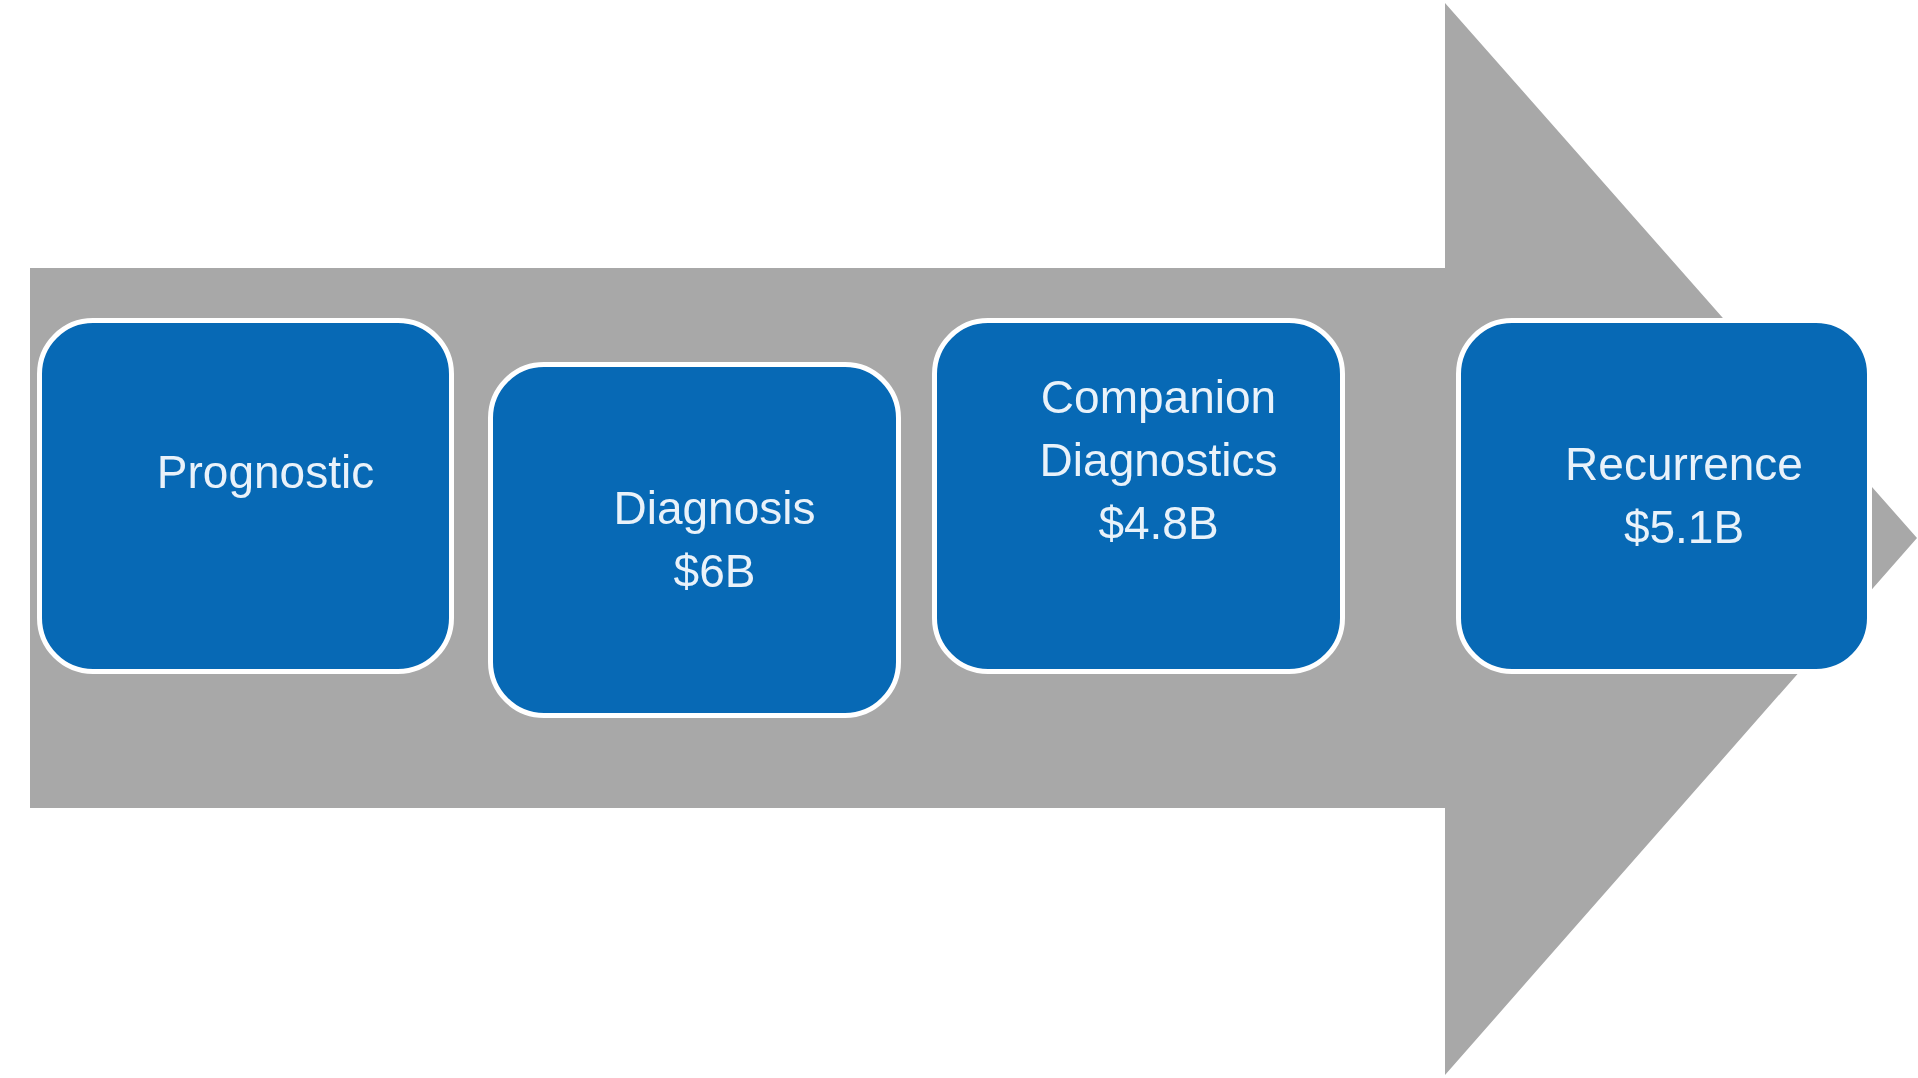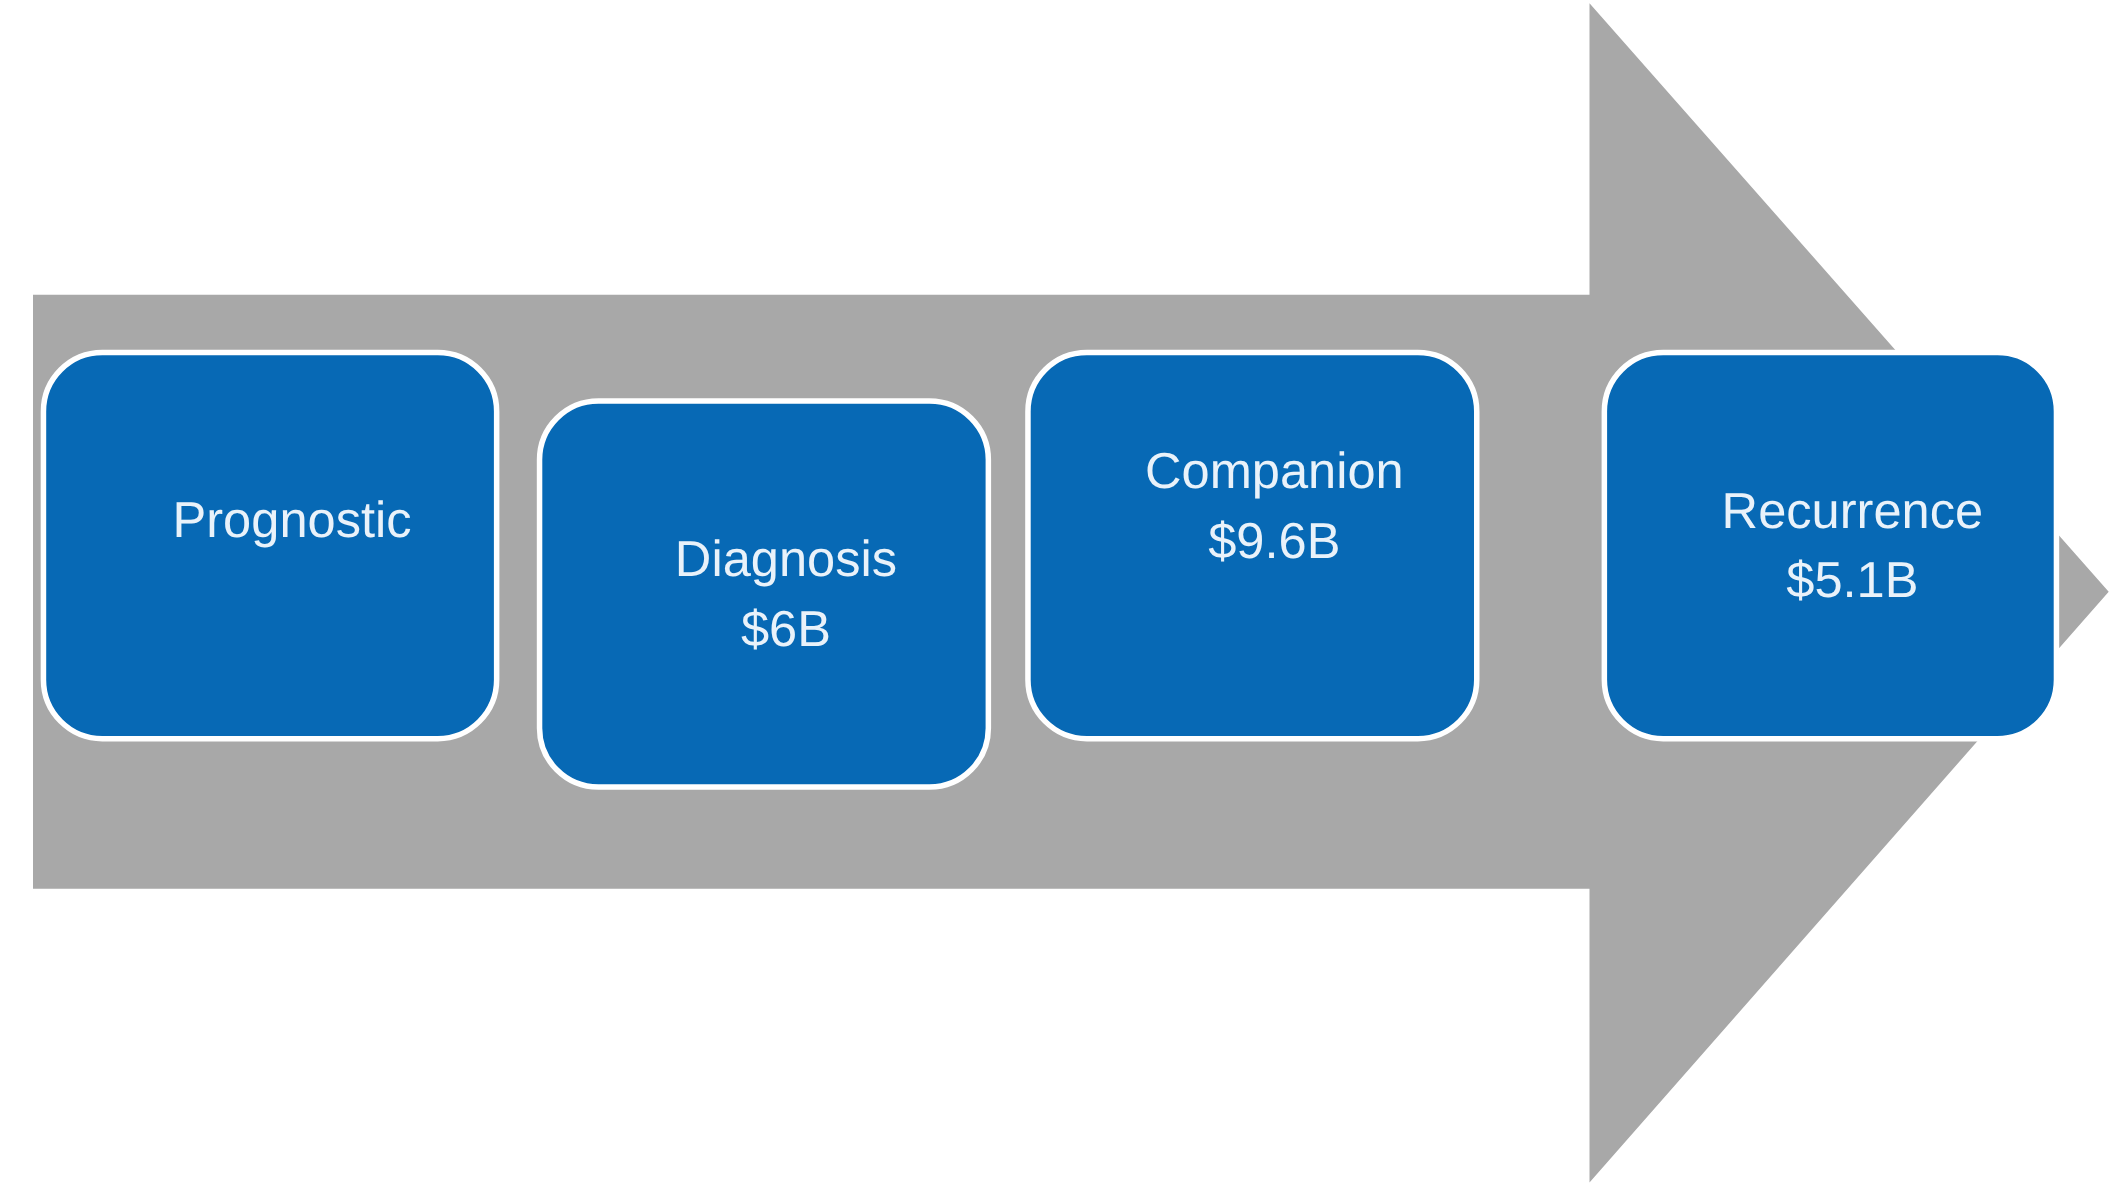"Diagnostics" span.line { html: none -> <span>Diagnostics</span> }
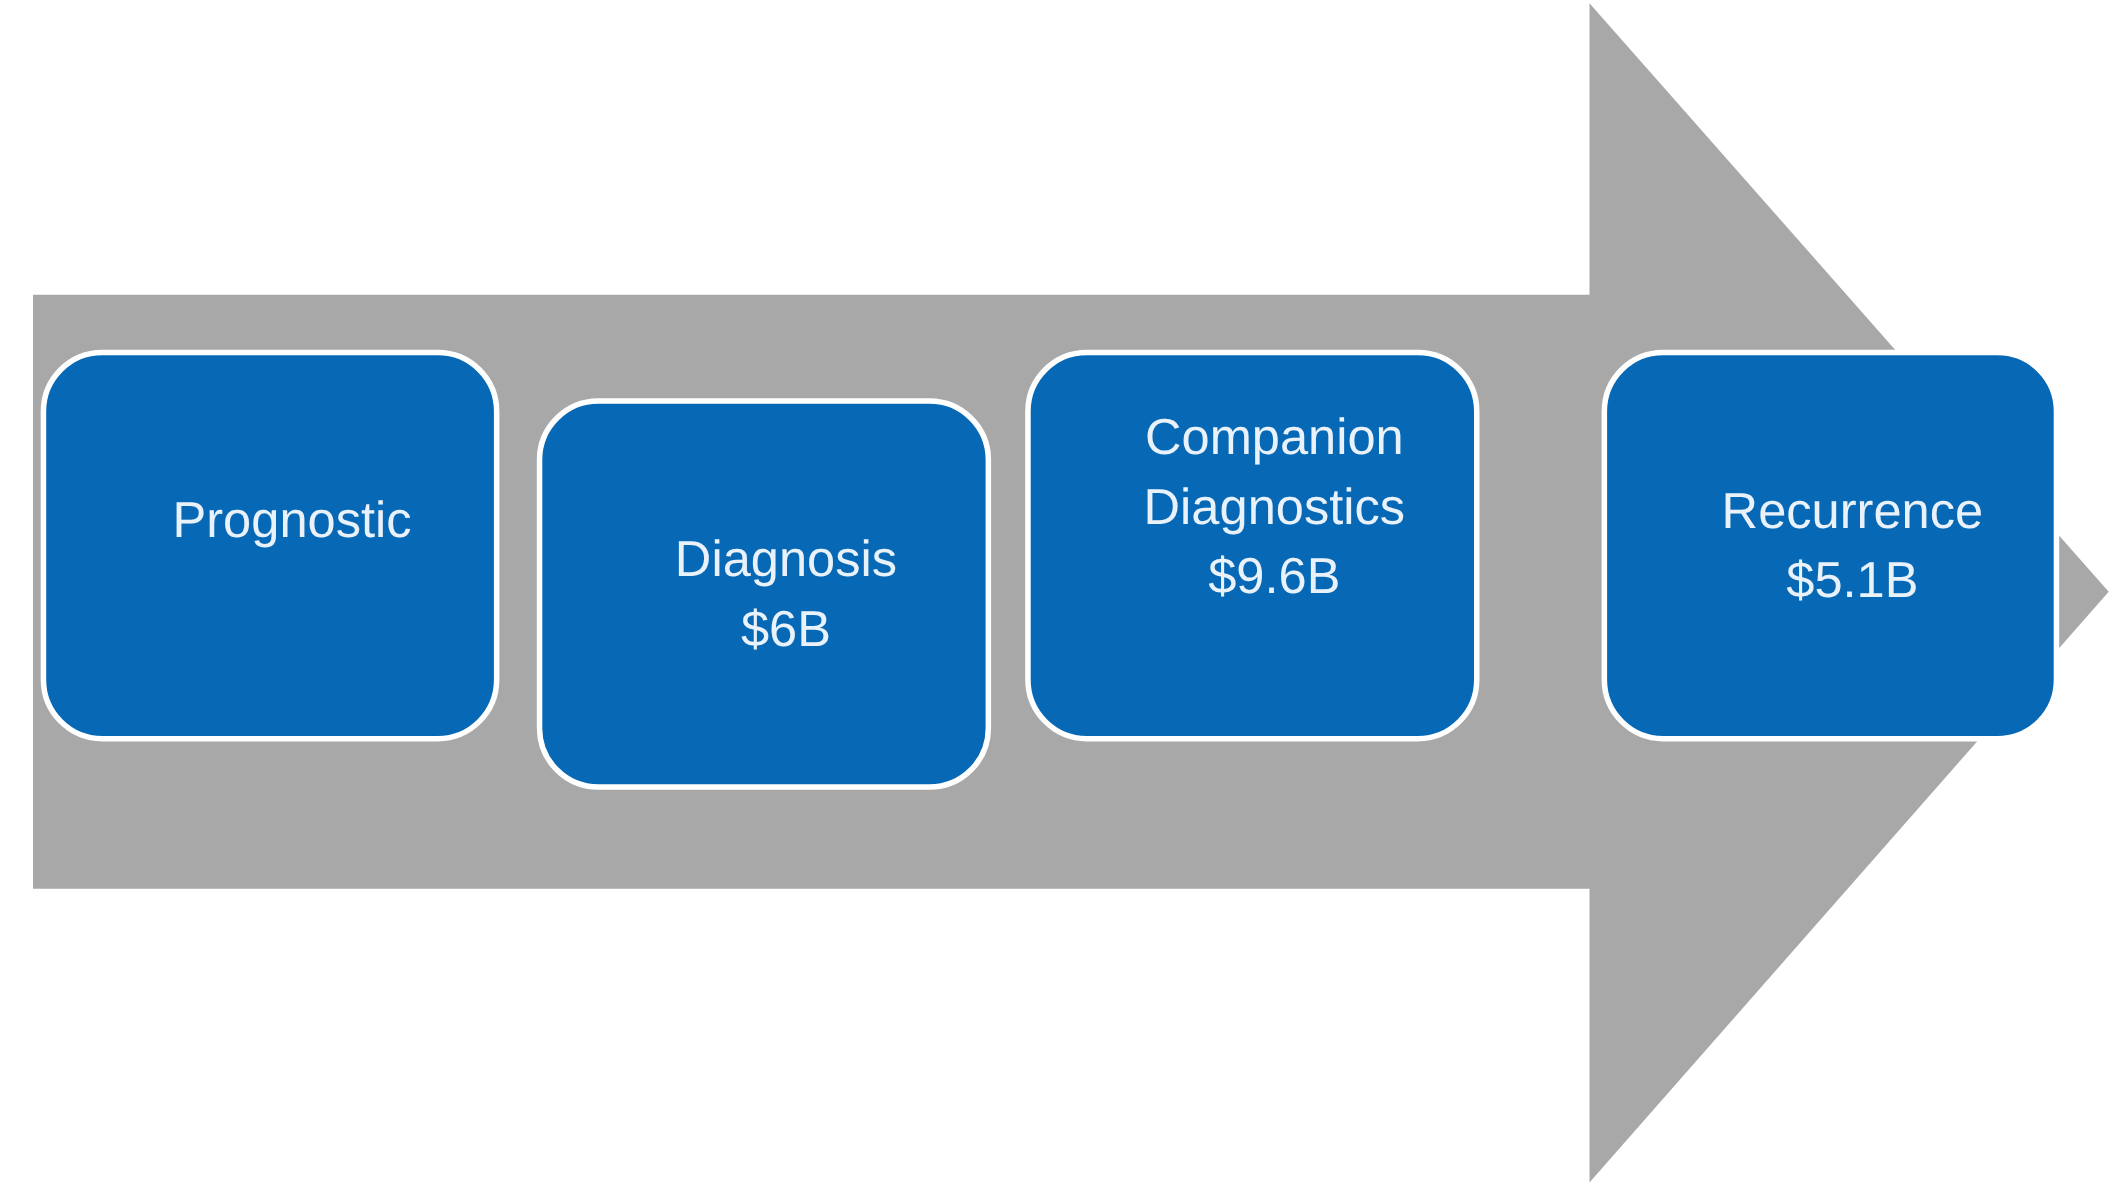"$9.6B" span.line { text: $9.6B -> $4.8B }
